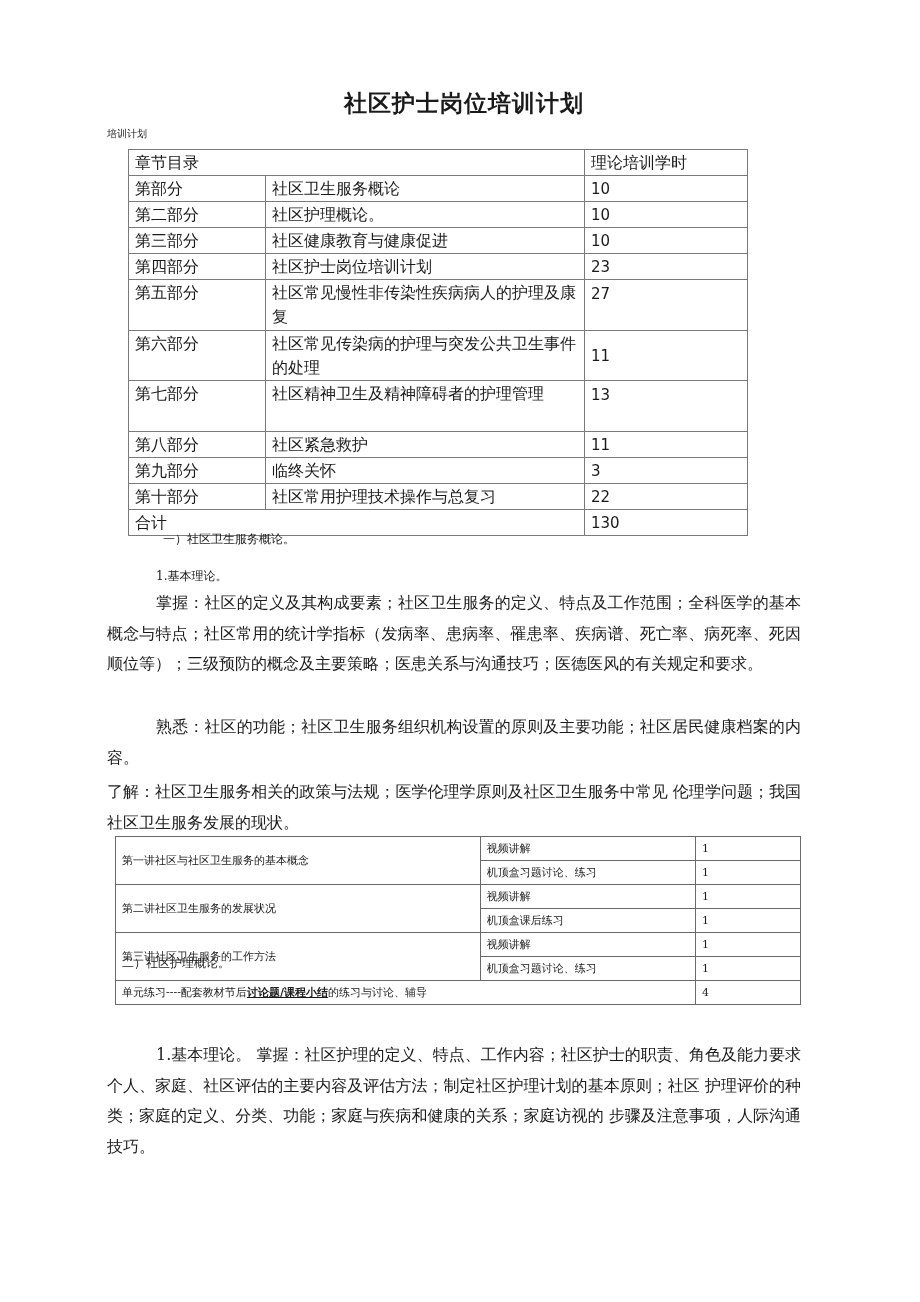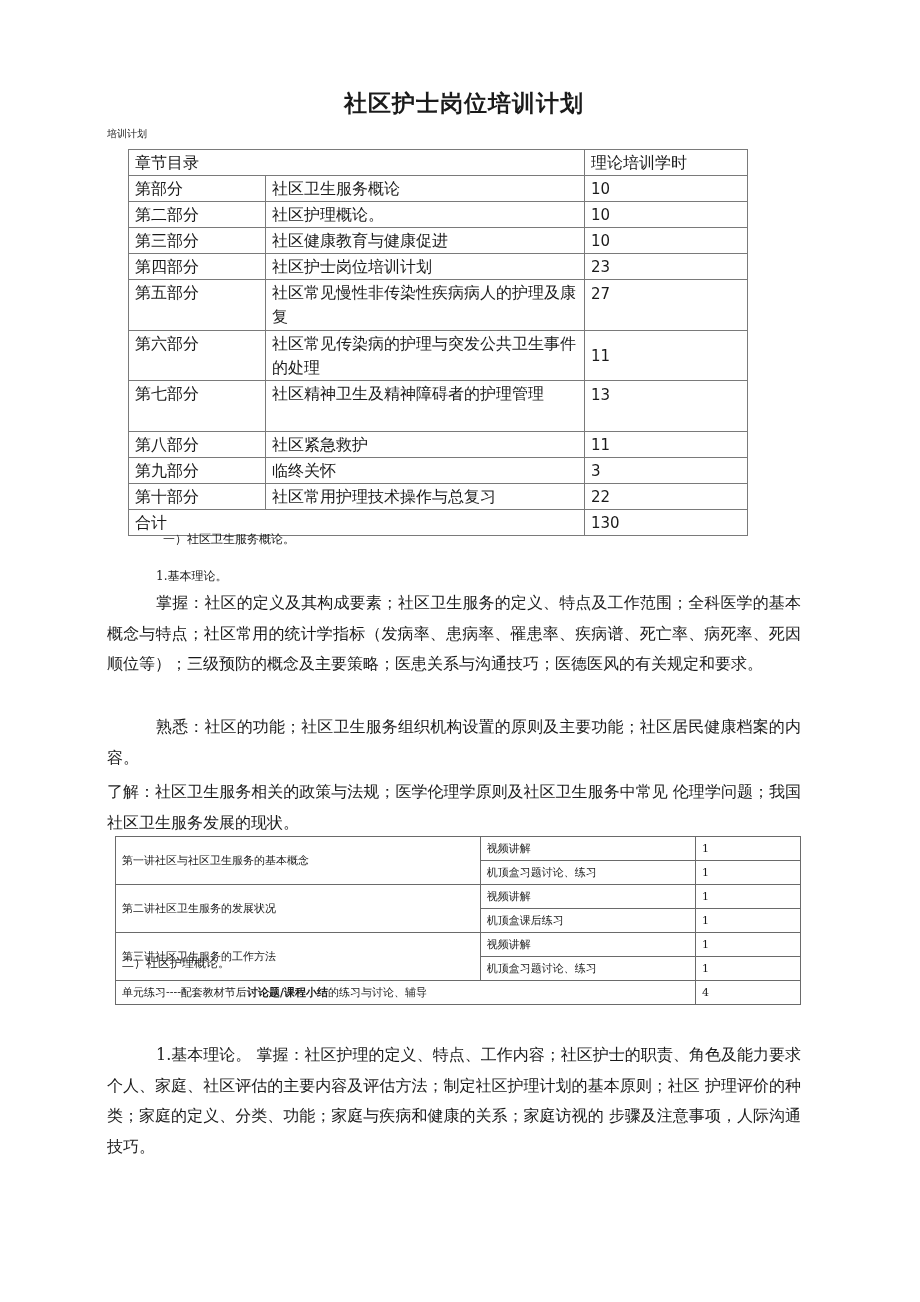"讨论题/课程小结" .bold { text-decoration: none -> underline }
